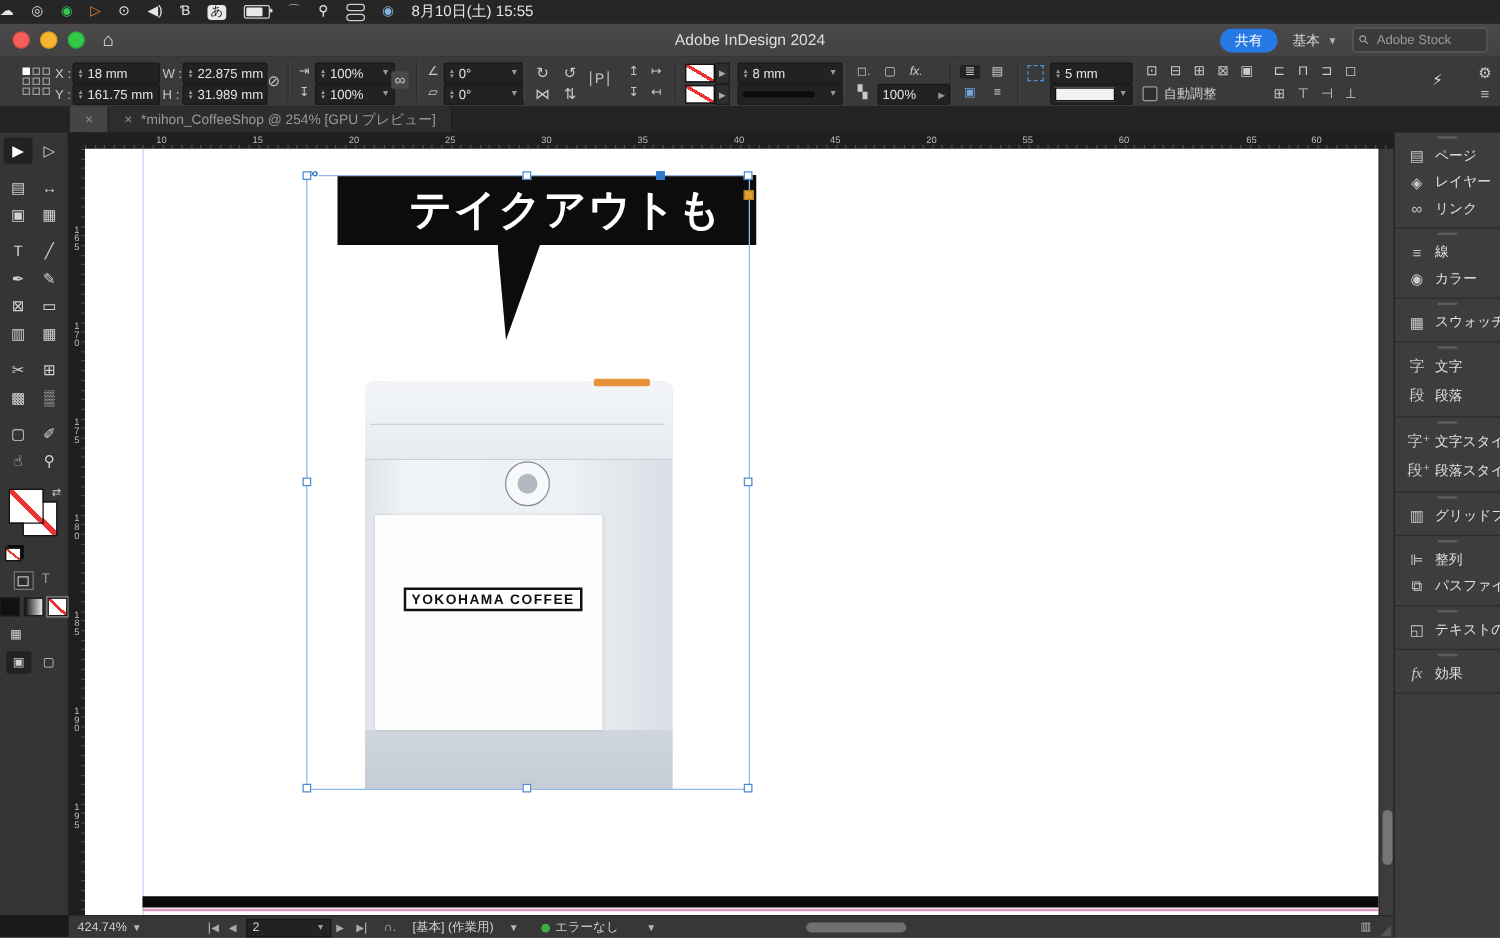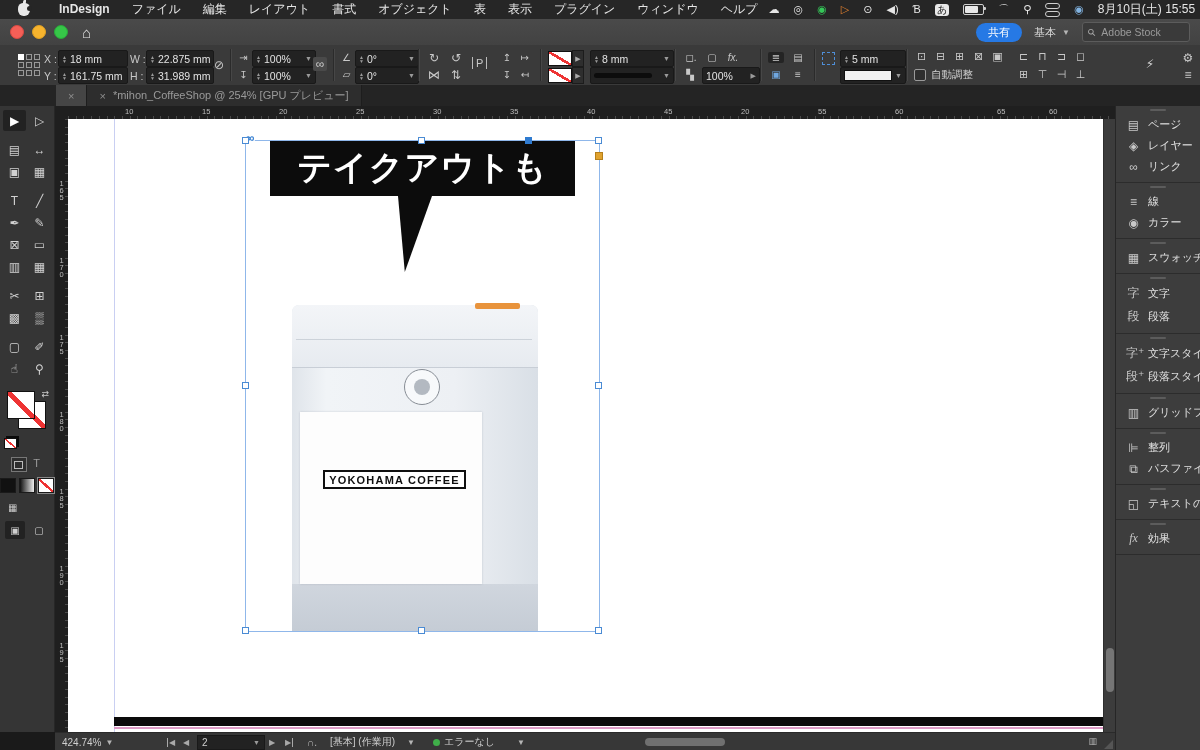"InDesign" div.mb-left { html: <div> <span></span> <span>InDesign</span> <span>ファイル</span> <span>編集</span> <span>レイアウト</span> <span>書式</span> <span>オブジェクト</span> <span>表</span> <span>表示</span> <span>プラグイン</span> <span>ウィンドウ</span> <span>ヘルプ</span> </div> -> none }
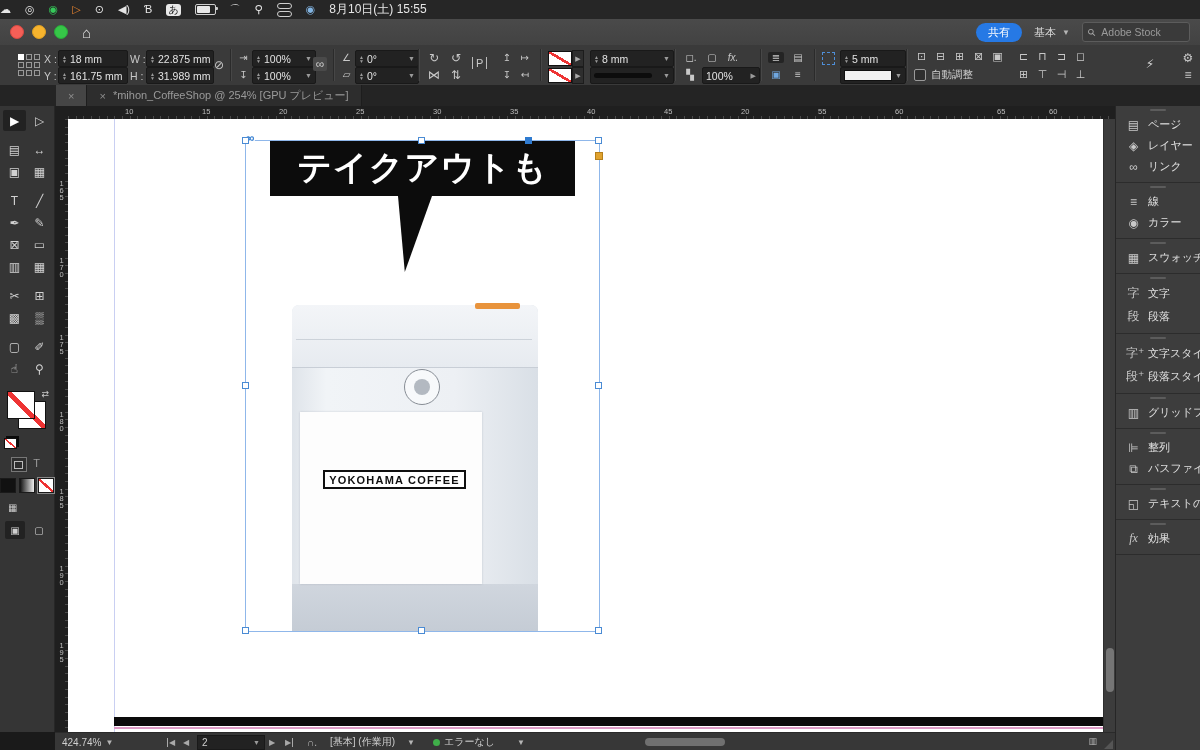"Adobe InDesign 2024" div { html: none -> <div>Adobe InDesign 2024</div> }
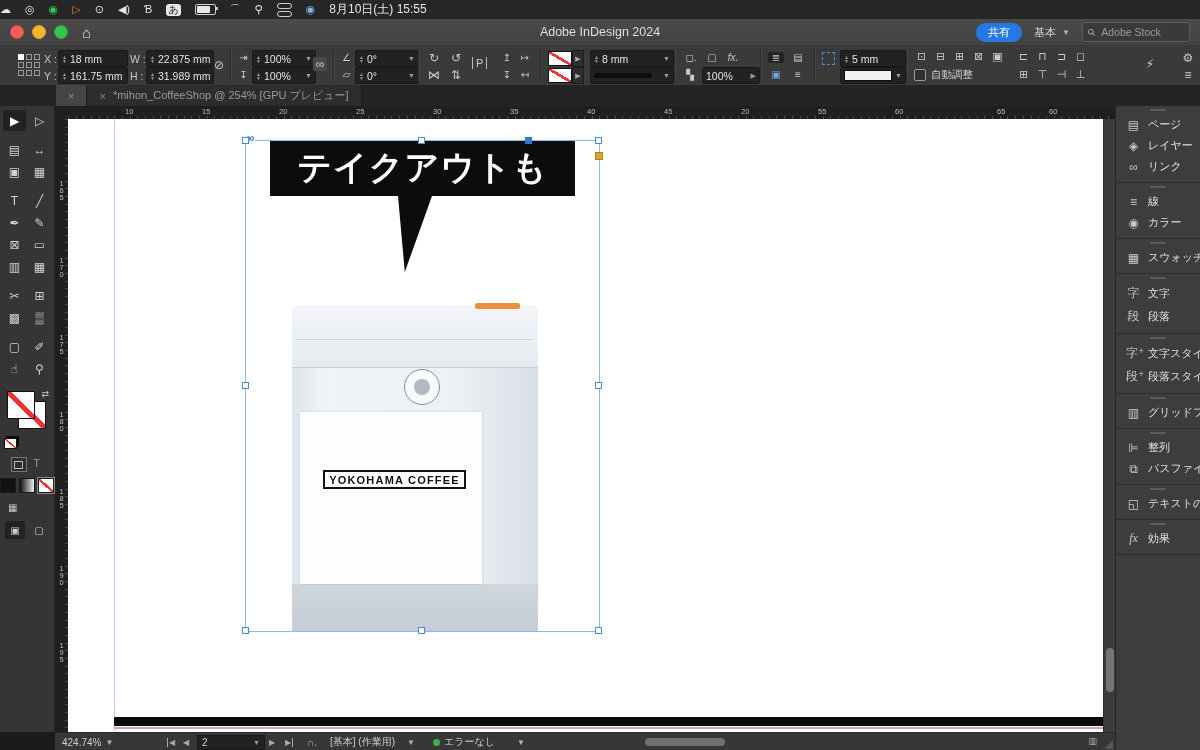"テイクアウトも" .banner { padding-left: none -> 30px }
